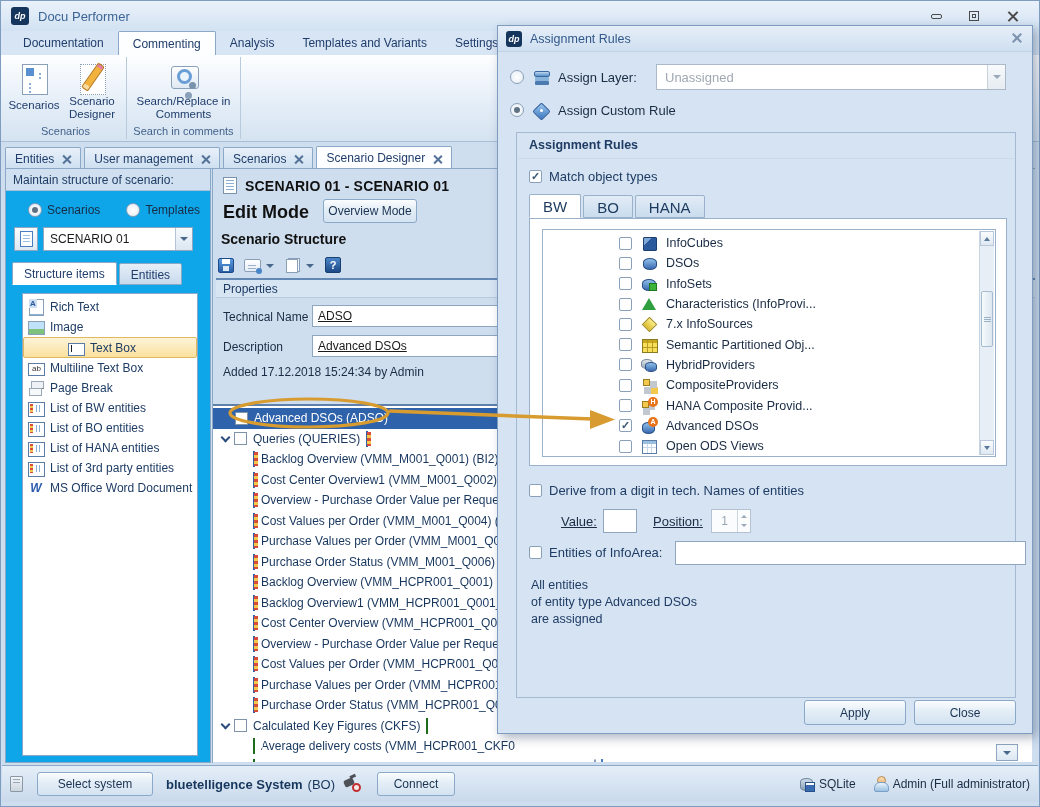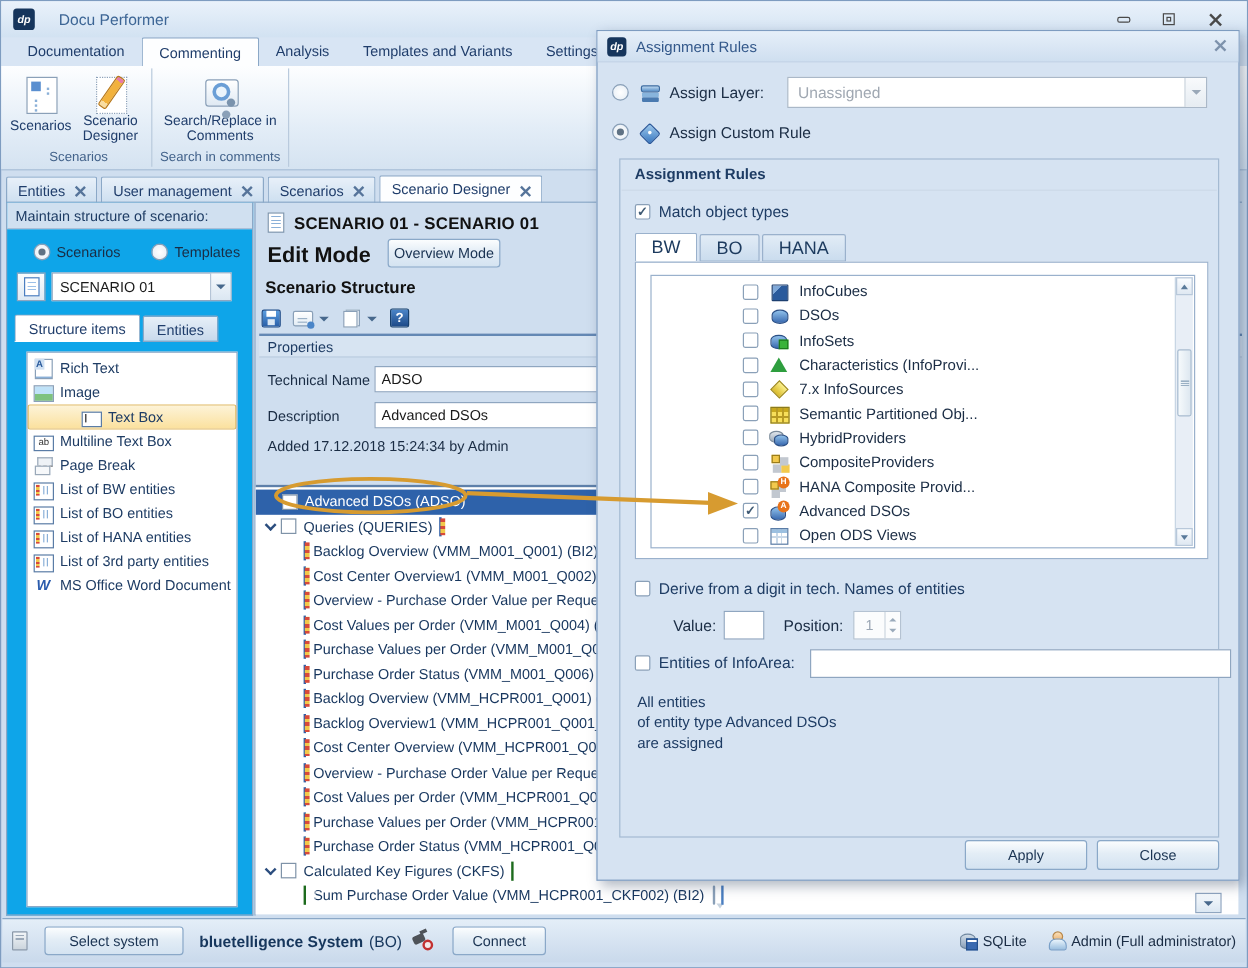"Docu Performer" .title-text { margin-left: 20px -> 9px }
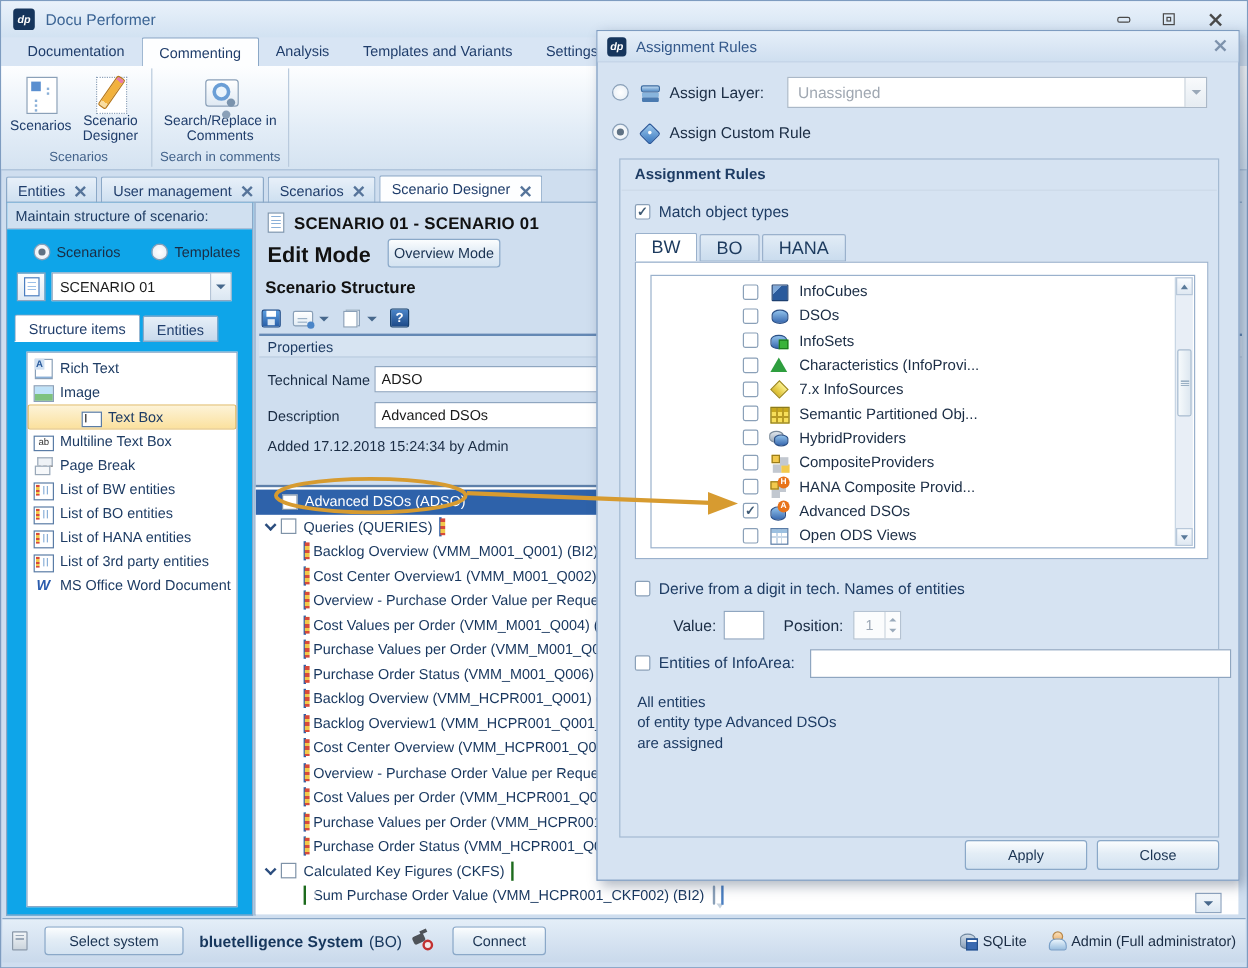"ADSO" .abs { text-decoration: none -> underline }
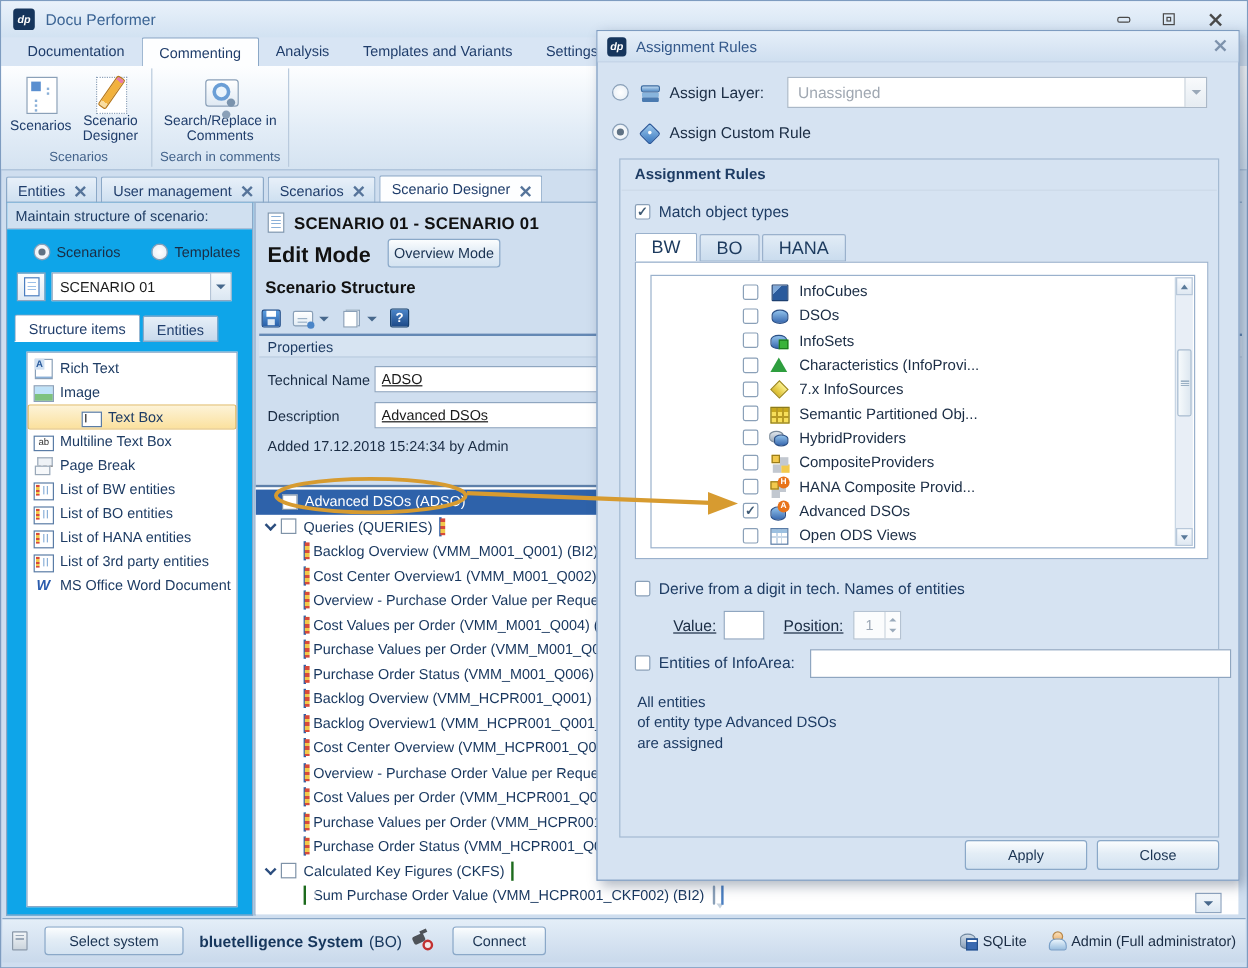"Average delivery costs (VMM_HCPR001_CKF0" div.trow { html: none -> <div> <span><span></span></span> <span>Average delivery costs (VMM_HCPR001_CKF0</span> </div> }
